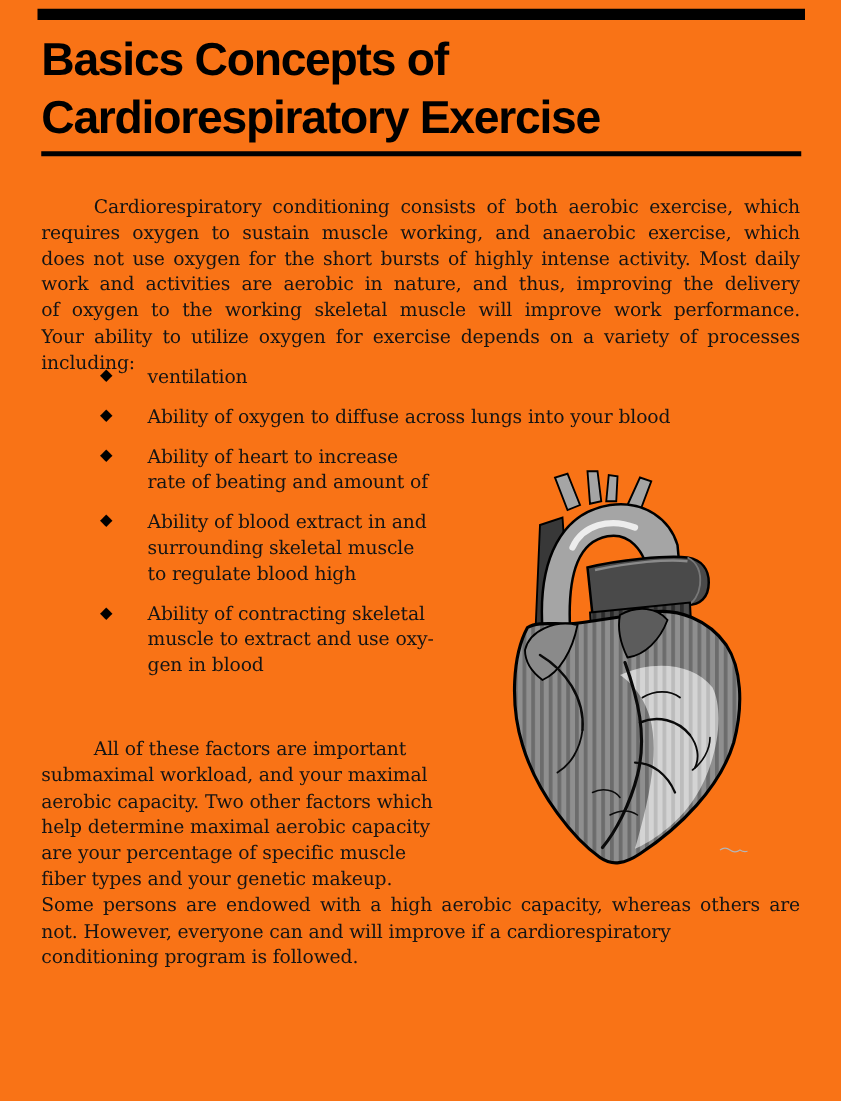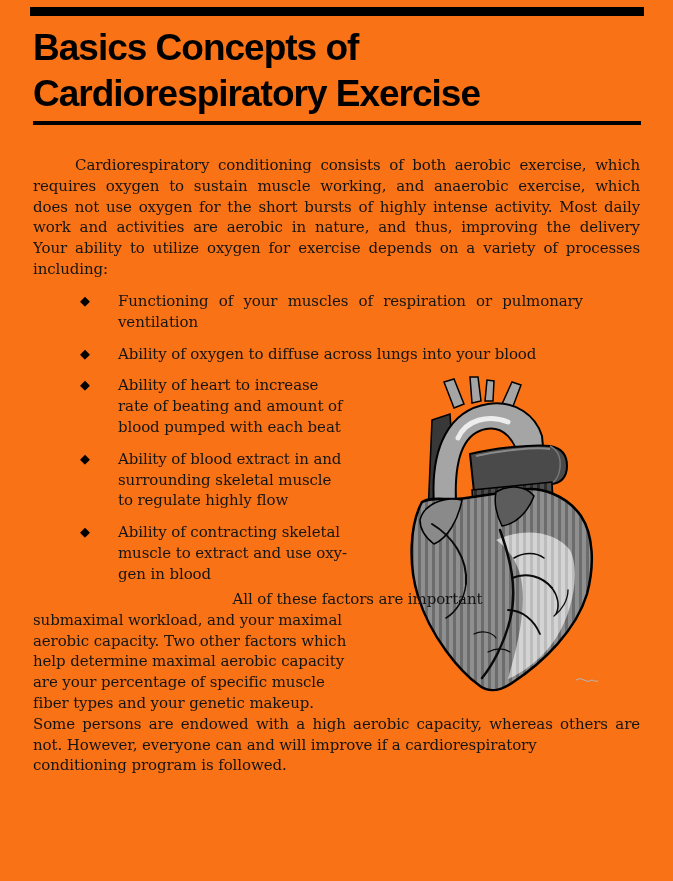"of oxygen to the working" div.bl { html: none -> <div>of oxygen to the working skeletal muscle will improve work performance.</div> }
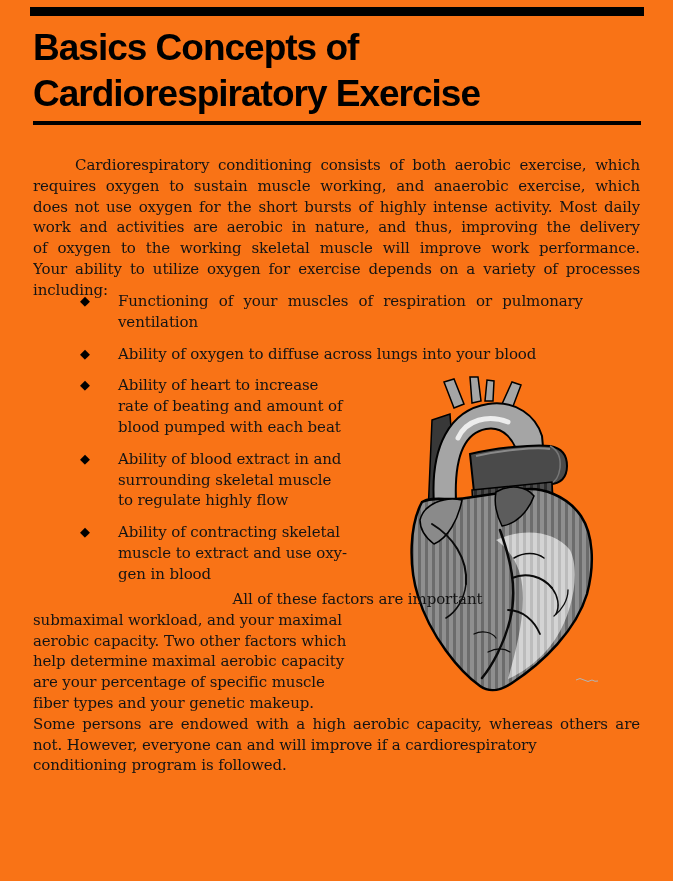"Functioning of your muscles of" div.bl { html: <div>Functioning of your muscles of respiration or pulmonary</div> -> none }
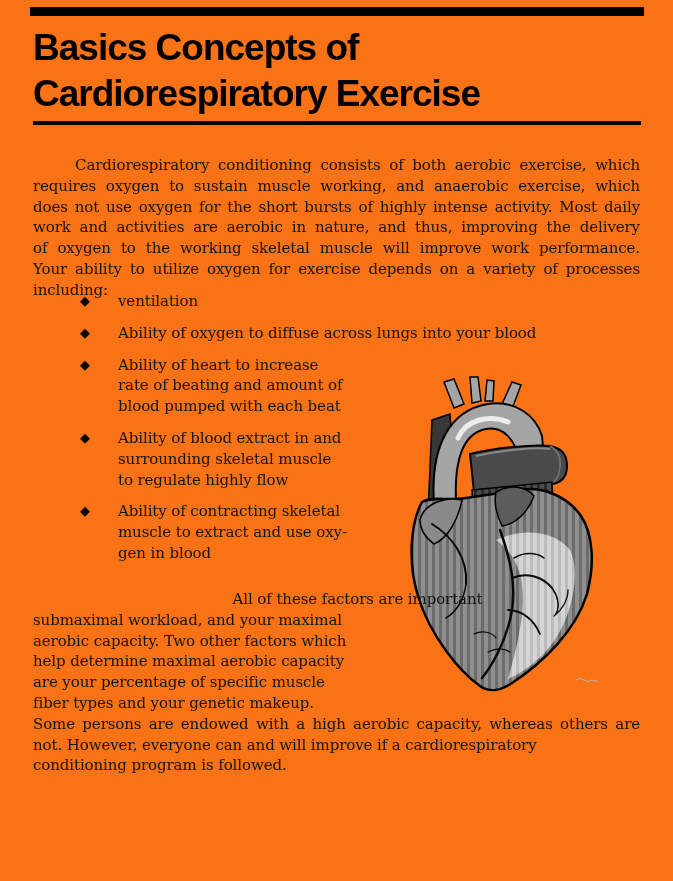"blood pumped with each beat" div.bl { html: <div>blood pumped with each beat</div> -> none }
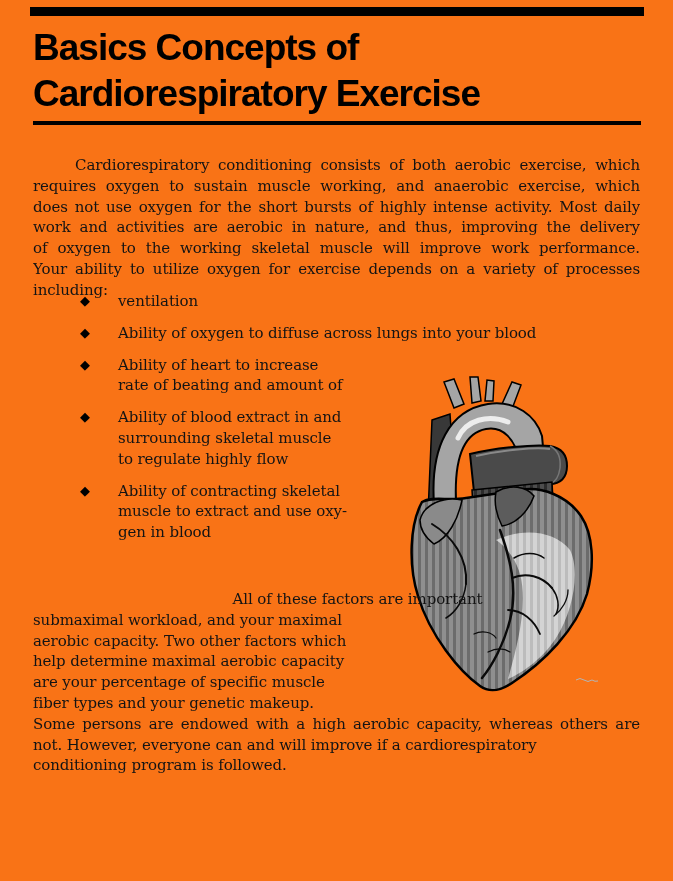"to regulate highly flow" div.bl { text: highly flow -> blood high }
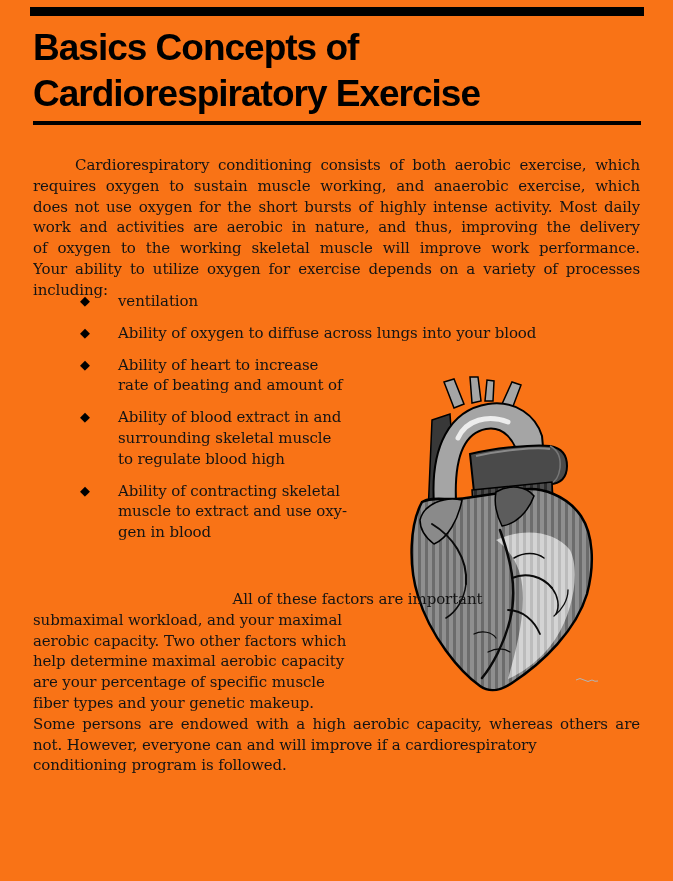"All of these factors are" .ind { text-align: center -> none }
